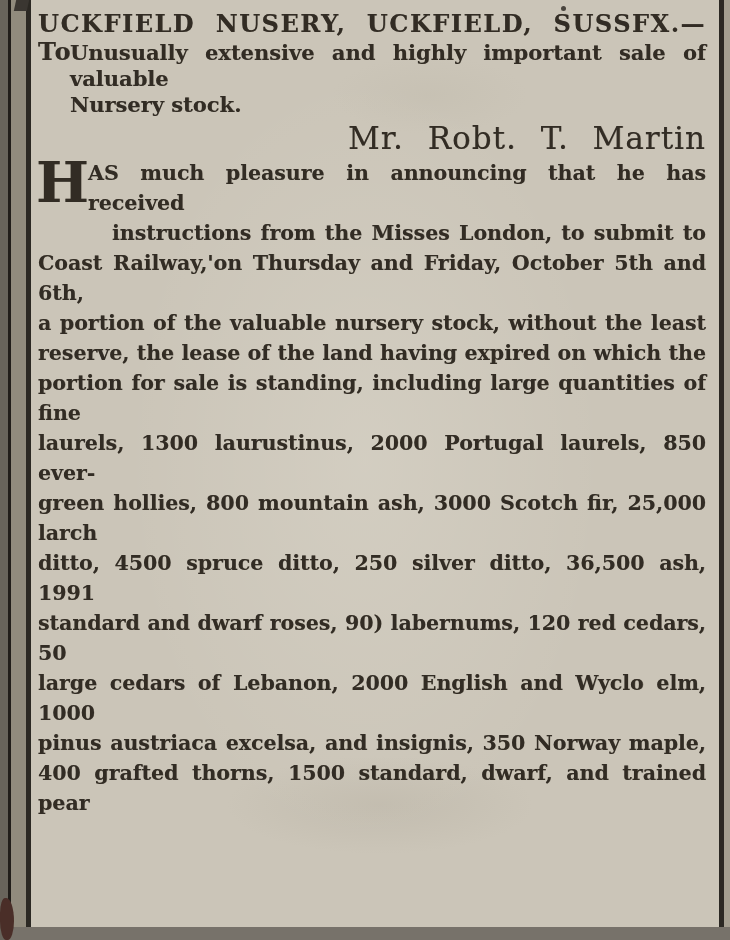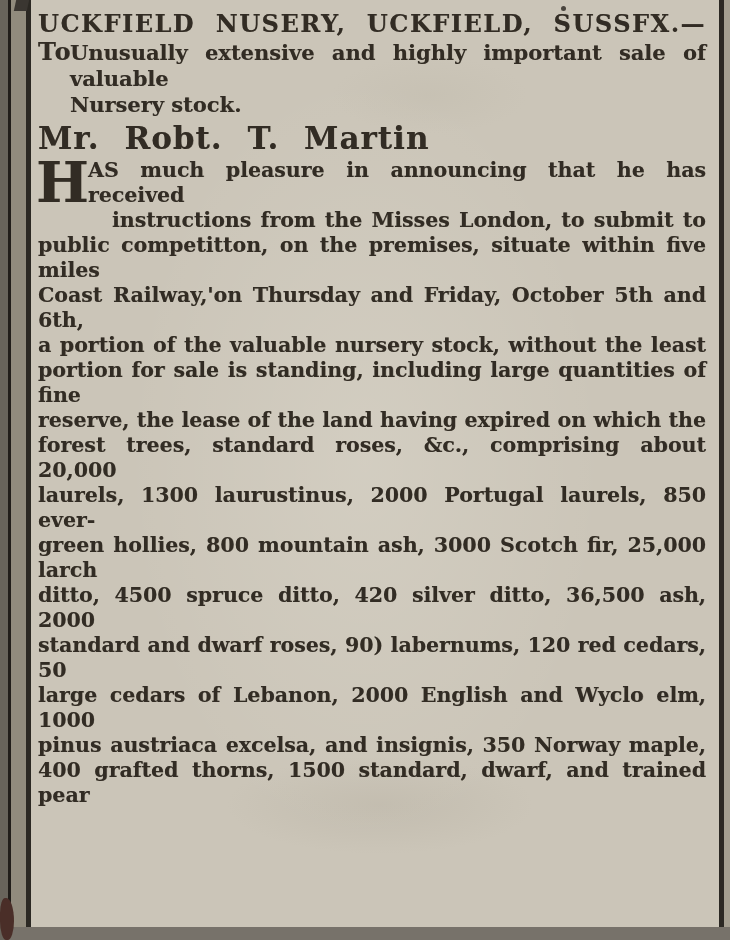"Mr. Robt. T. Martin" .auctioneer { font-weight: 700 -> 400; text-align: left -> right }
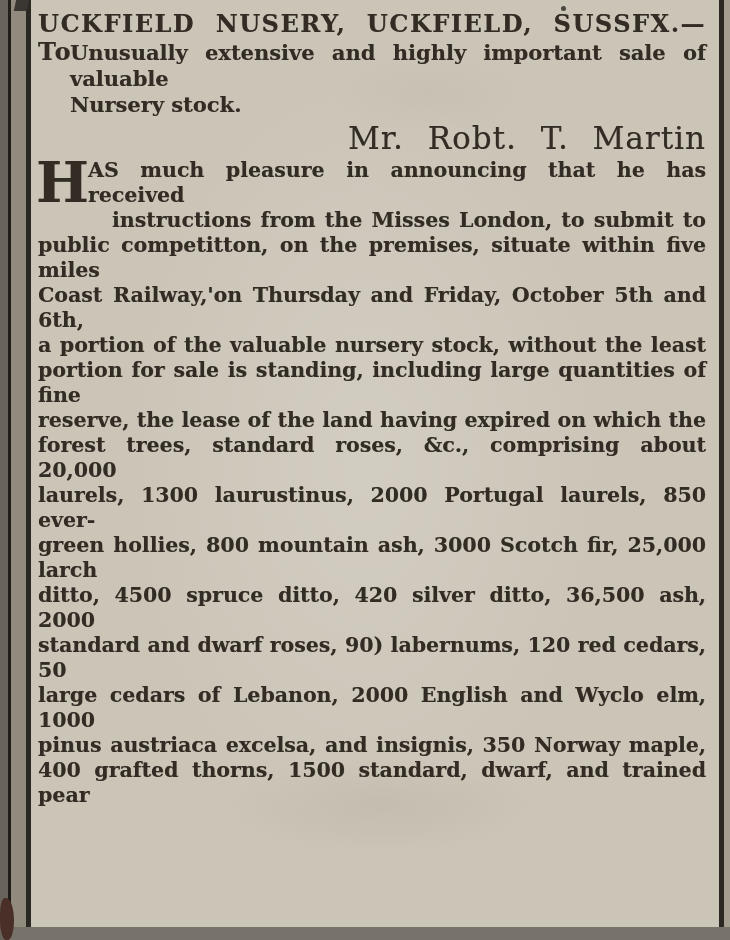"AS much pleasure in announcing" .tline { line-height: 25px -> 30px }
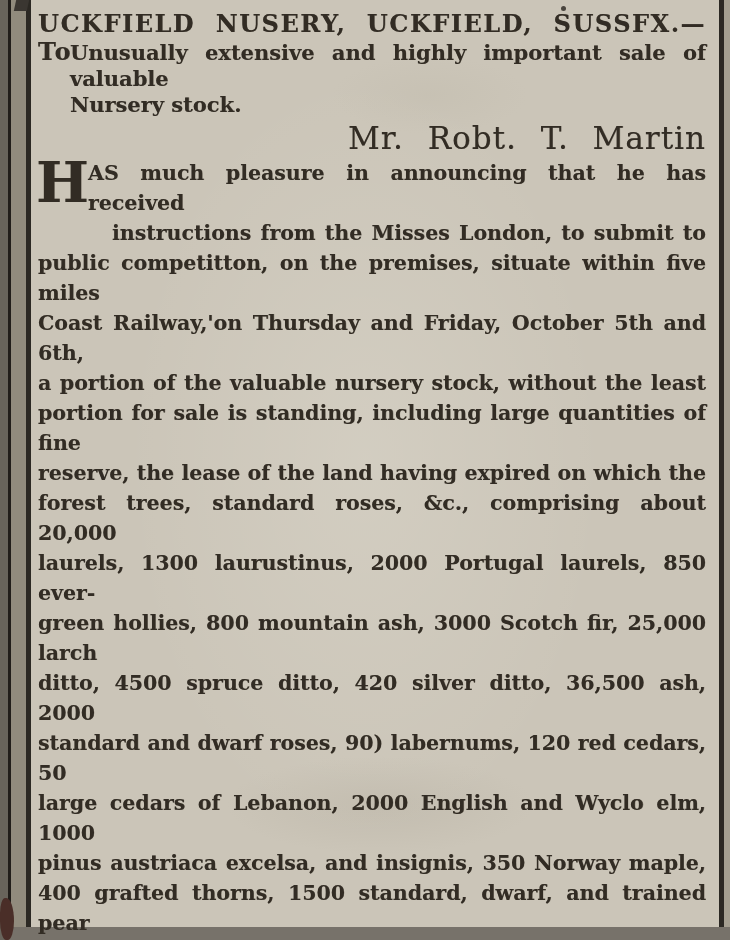"public competitton, on the premises," div.tline { html: <div>public competitton, on the premises, situate within five miles</div> -> none }
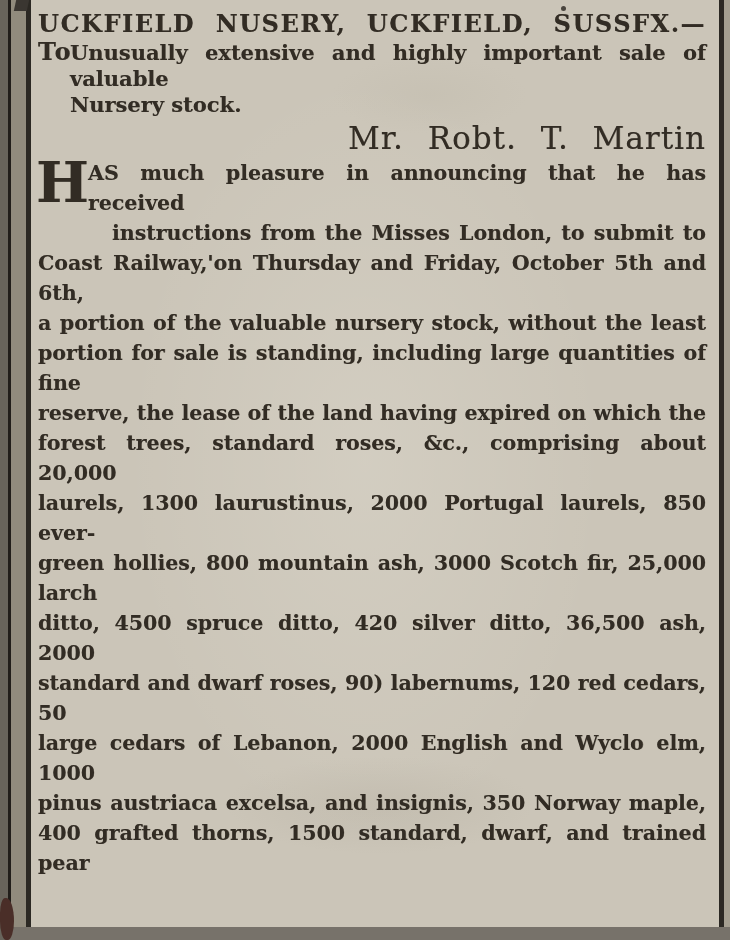"portion for sale is standing," div.tline { order: before "reserve, the lease of the" -> after "reserve, the lease of the" }
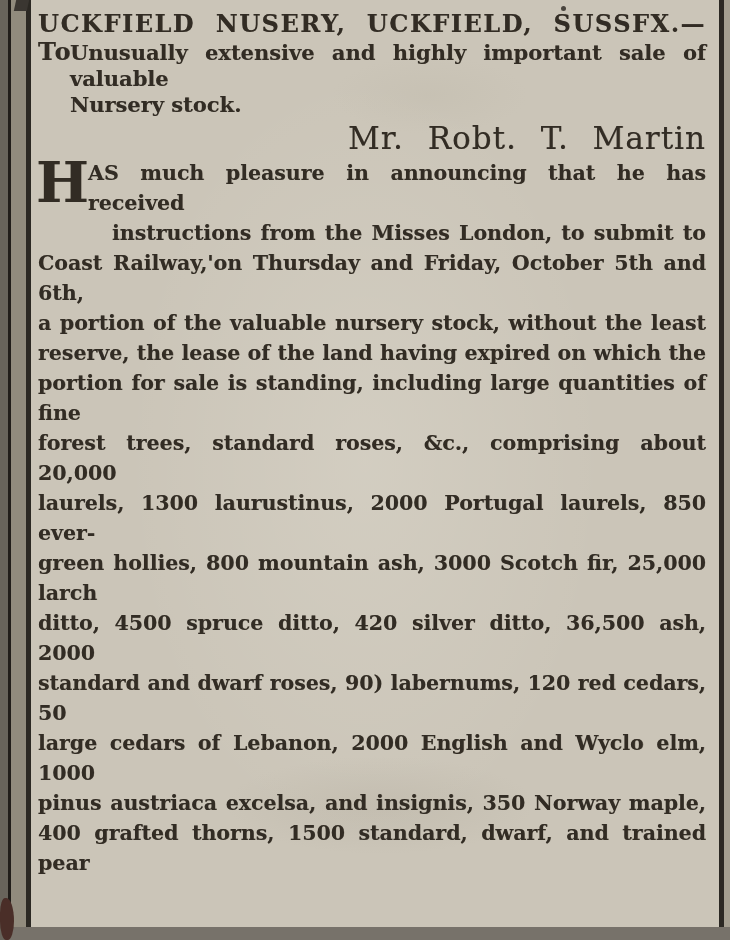"forest trees, standard roses, &c.," div.tline { html: <div>forest trees, standard roses, &amp;c., comprising about 20,000</div> -> none }
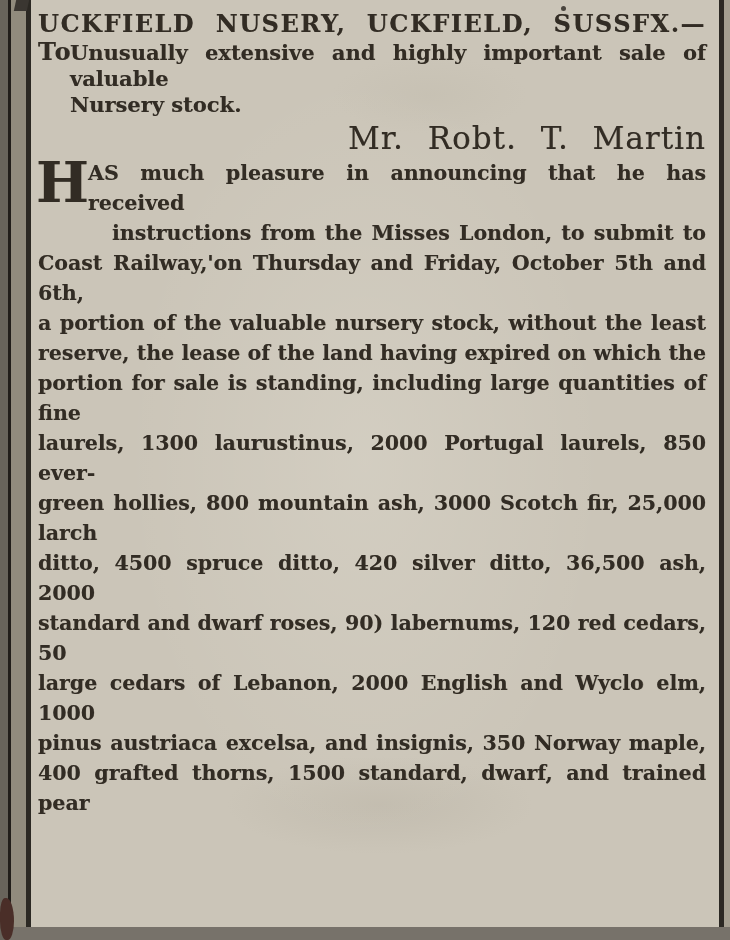"ditto, 4500 spruce ditto, 420" div.tline { text: 420 silver ditto, 36,500 ash, 2000 -> 250 silver ditto, 36,500 ash, 1991 }
